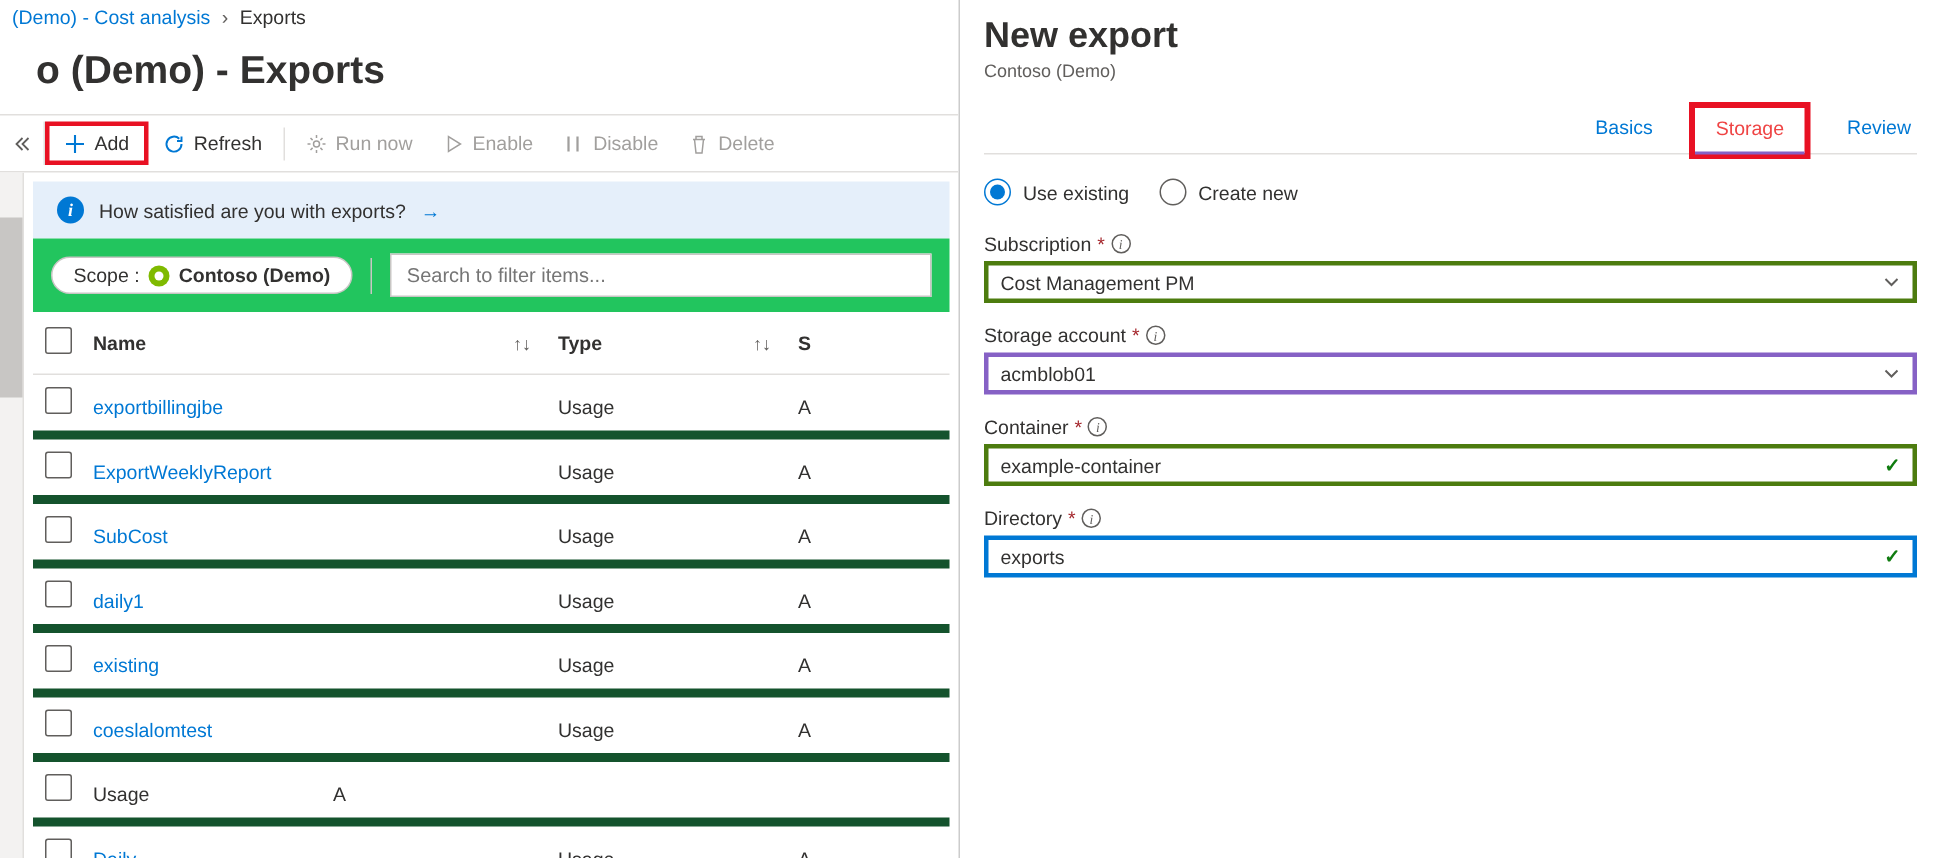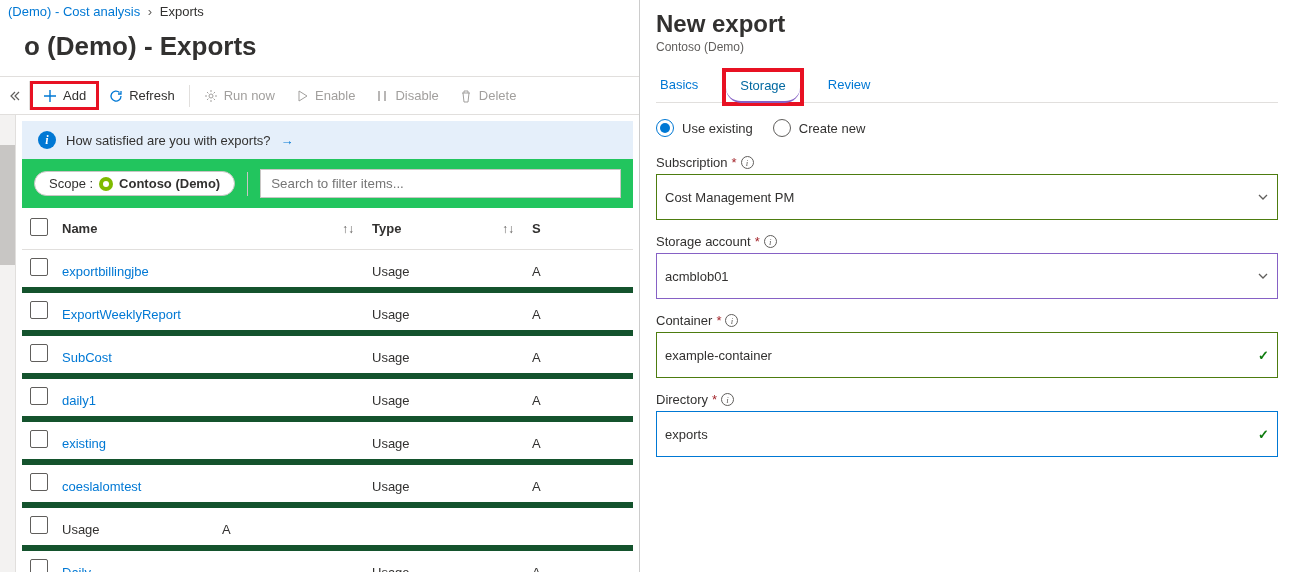"Basics" .tabs { justify-content: none -> flex-end }
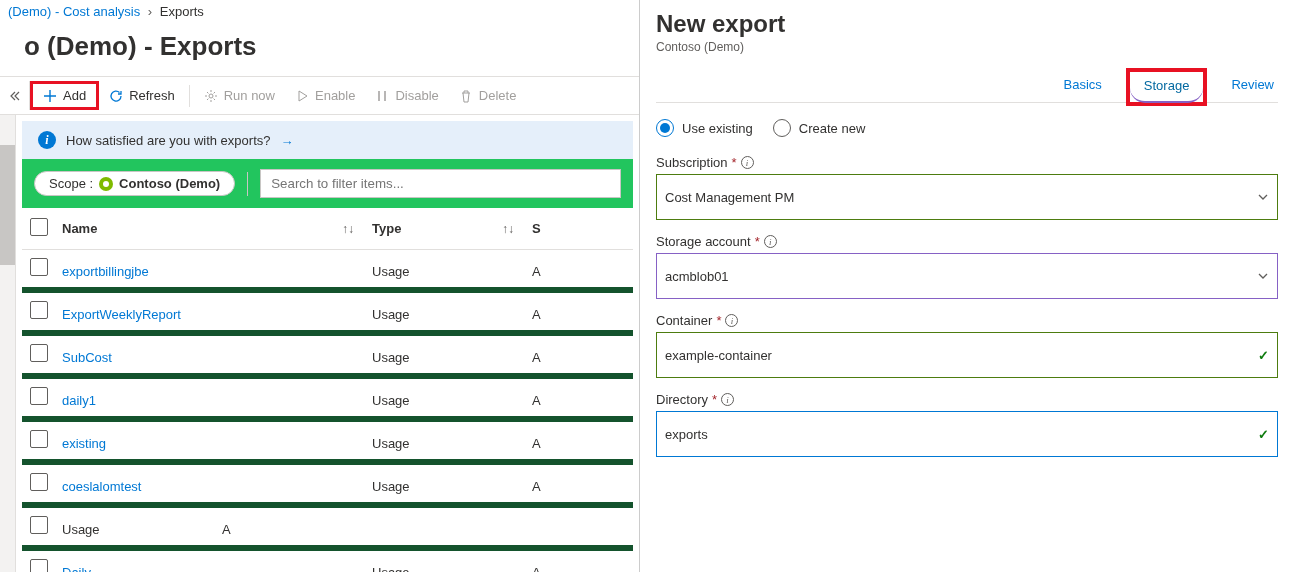"Storage" .tab.active { border-radius: 15px -> none; color: #0369a1 -> #ef4444 }
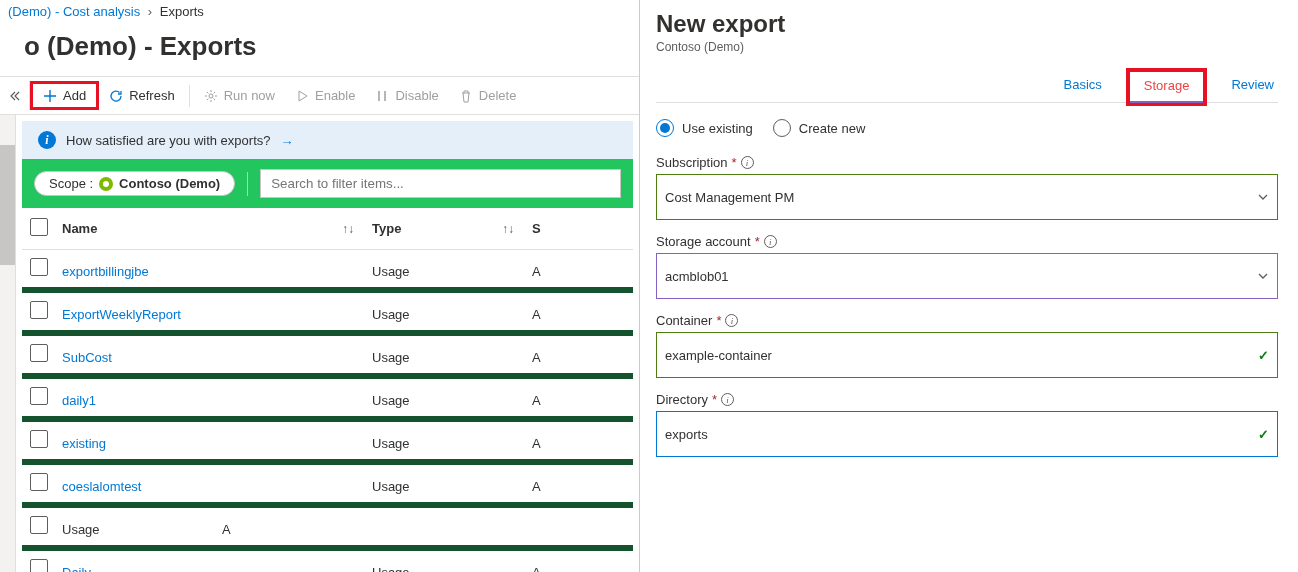"Cost Management PM" .select, .input { border: 1px solid #4d7c0f -> 3px solid #4d7c0f; height: 46px -> 28px }
